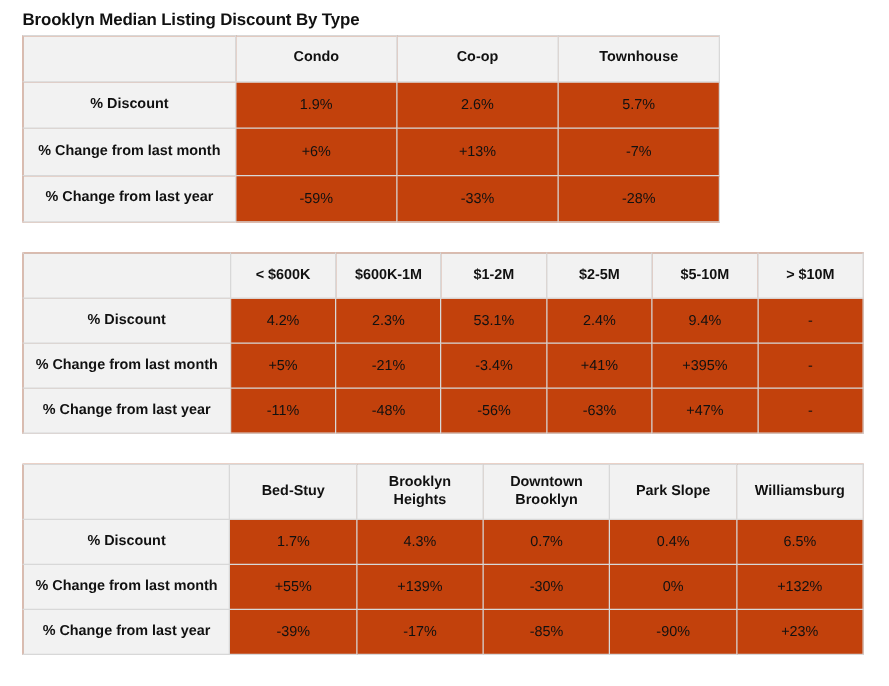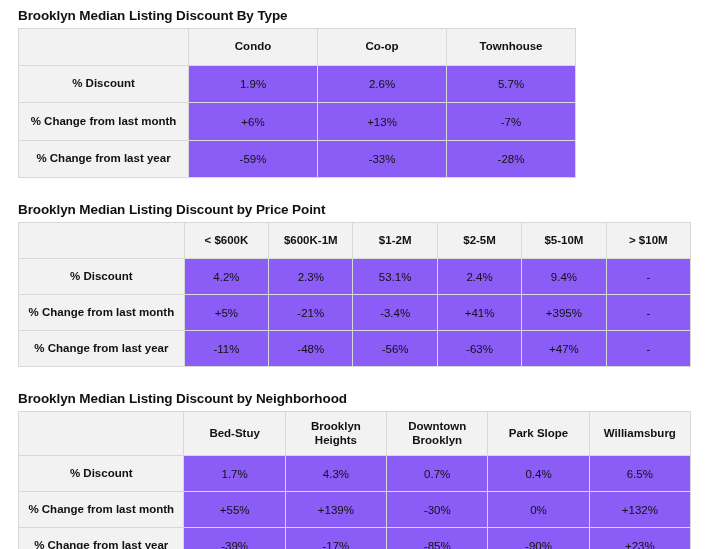"Condo" table { background: #8b5cf6 -> #c2410c }
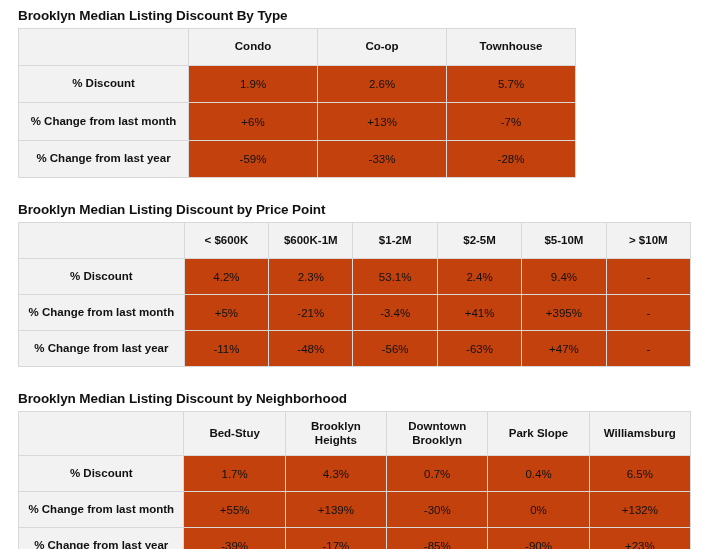"Brooklyn Median Listing Discount by Price" div.section-title { html: <div>Brooklyn Median Listing Discount by Price Point</div> -> none }
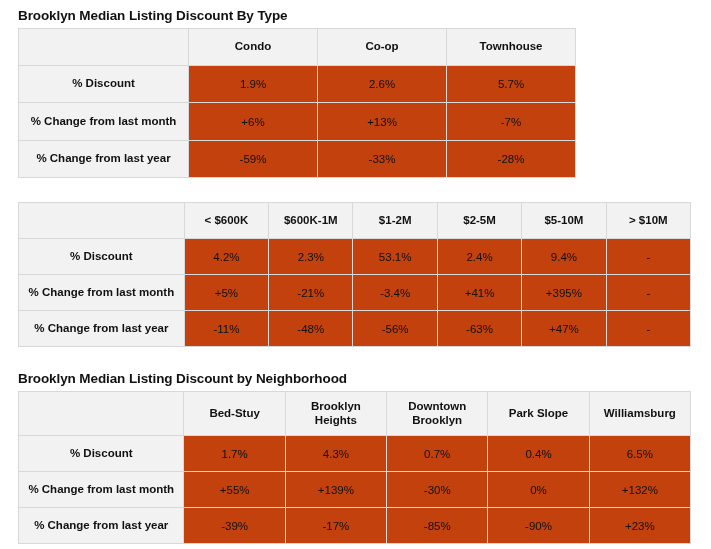"Brooklyn Median Listing Discount by Neighborhood" div.section-title { html: <div>Brooklyn Median Listing Discount by Neighborhood</div> -> none }
